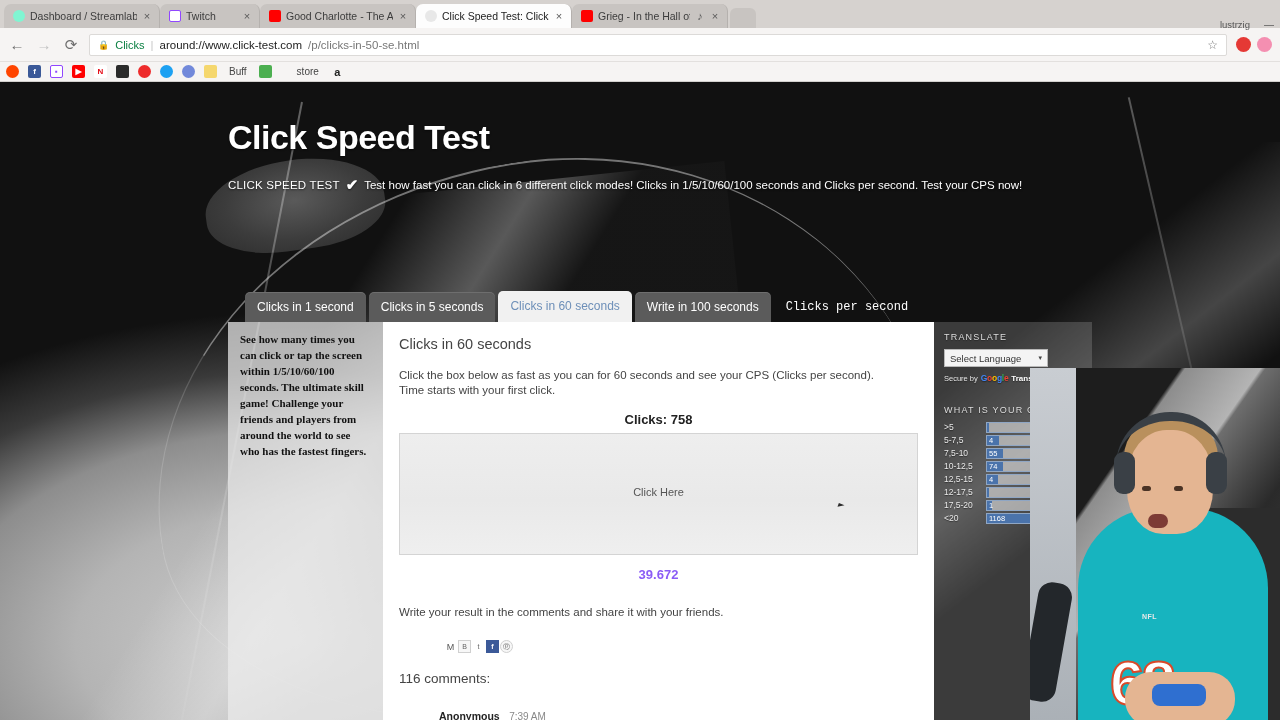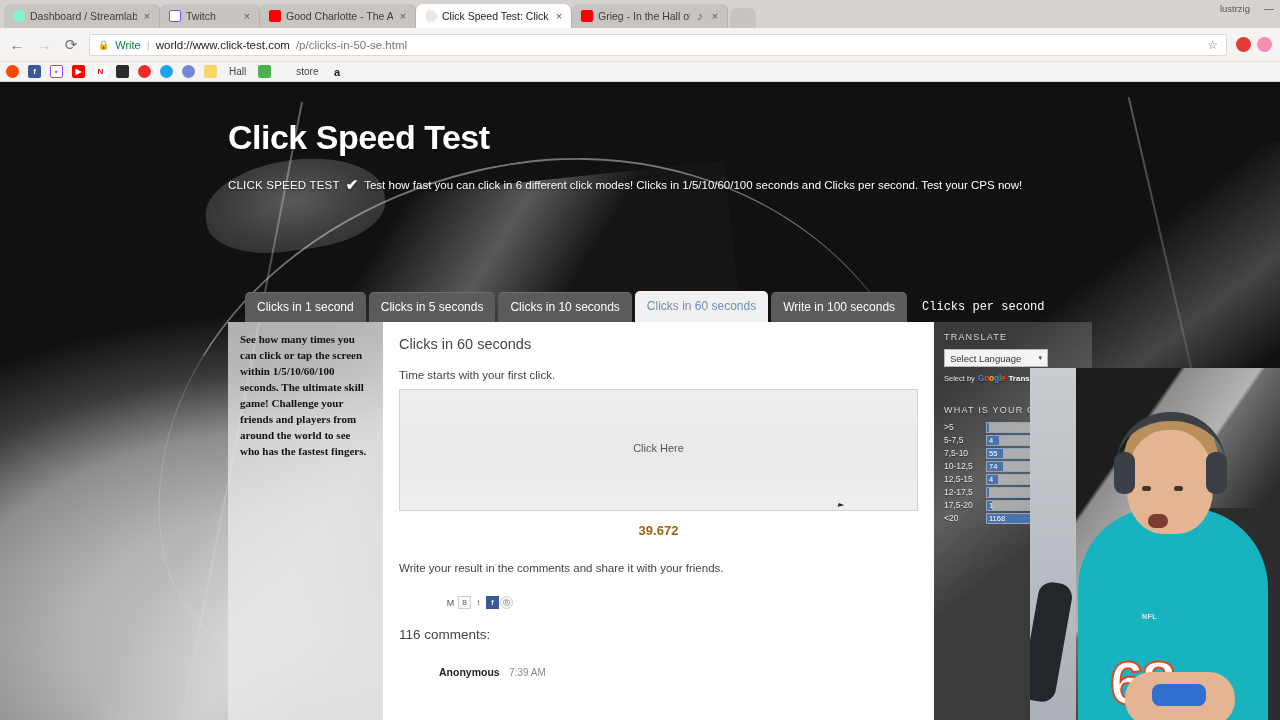"lustrzig" .win-ctrl { top: 3px -> 19px }
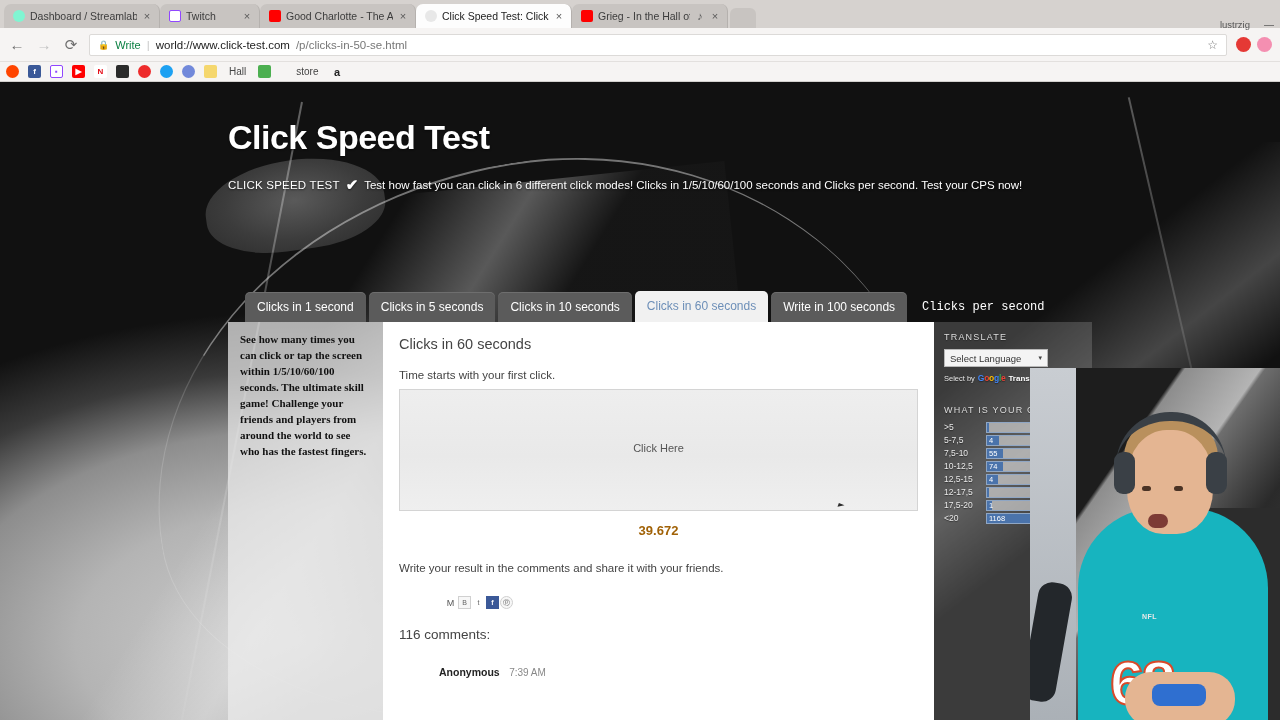"Write" span.secure-label { text: Write -> Clicks }
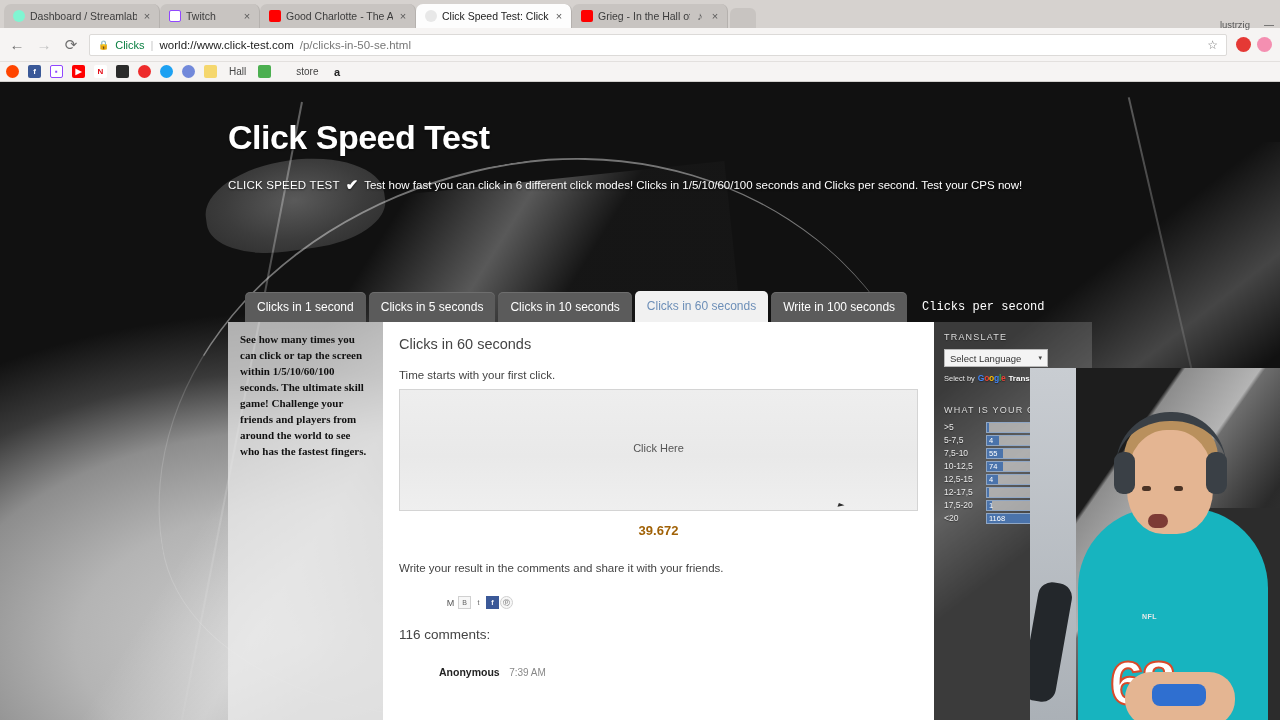"world://www.click-test.com" span.url-strong { text: world://www.click-test.com -> around://www.click-test.com }
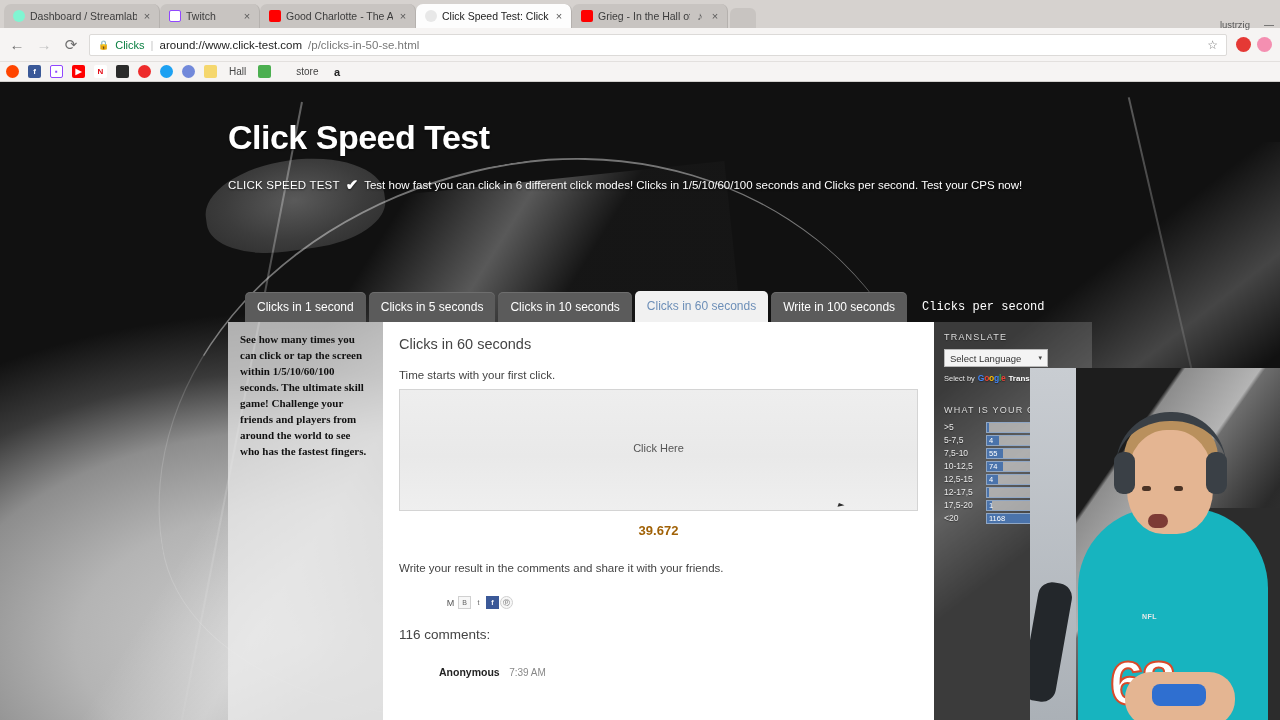"Hall" span.bm-text { text: Hall -> Buff }
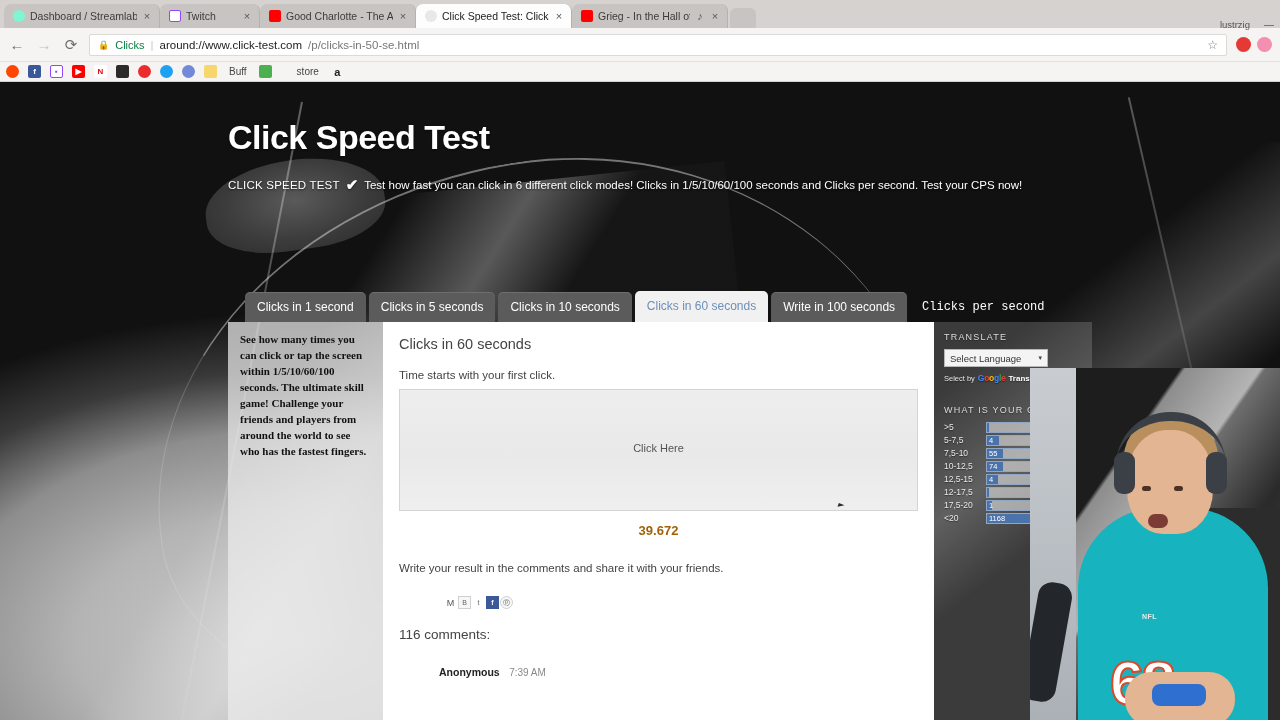"Clicks in 10 seconds" div.mode-tab { html: <div>Clicks in 10 seconds</div> -> none }
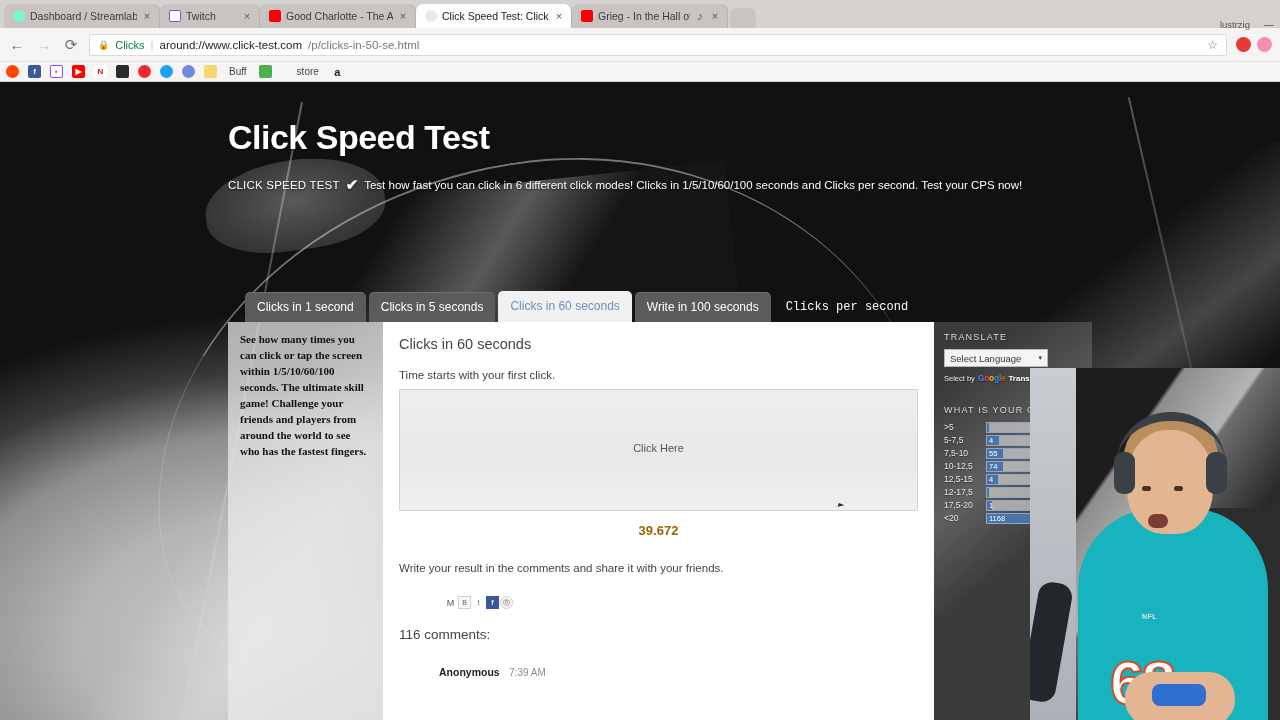"Click the box below as" div.card-p { html: none -> <div>Click the box below as fast as you can for 60 seconds and see your CPS (Clicks per second).</div> }
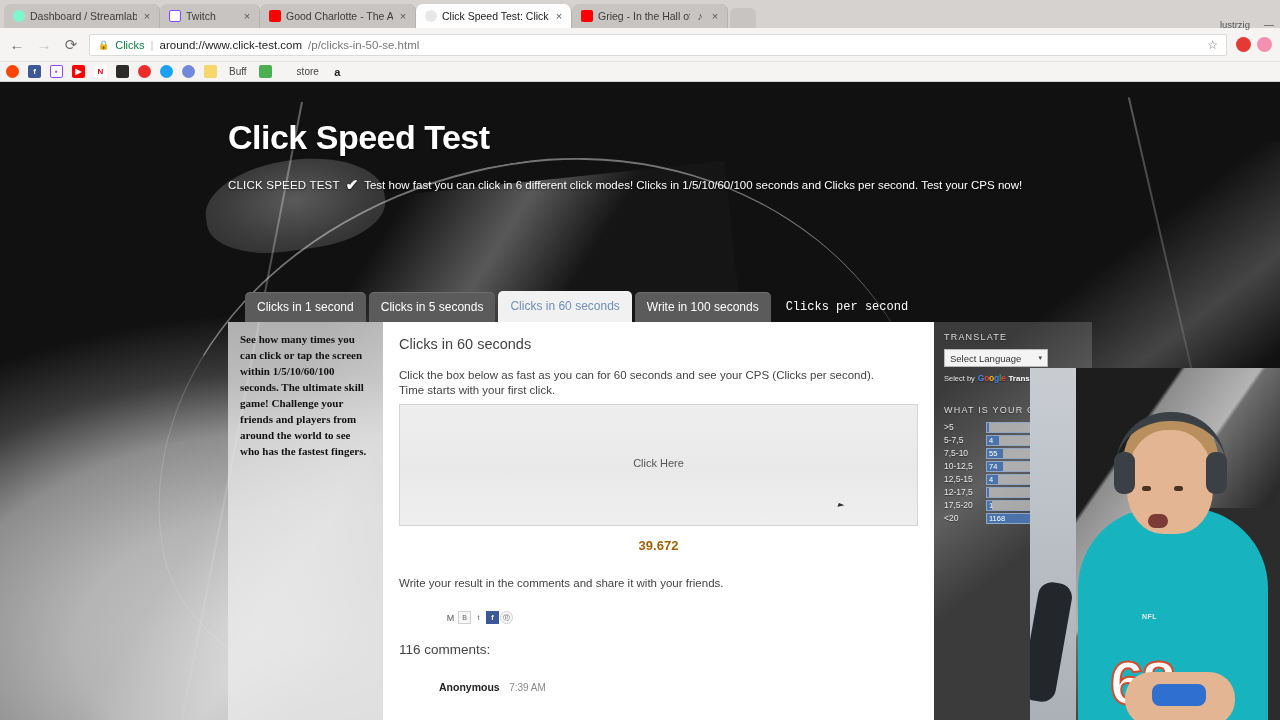"Select by" span { text: Select -> Secure }
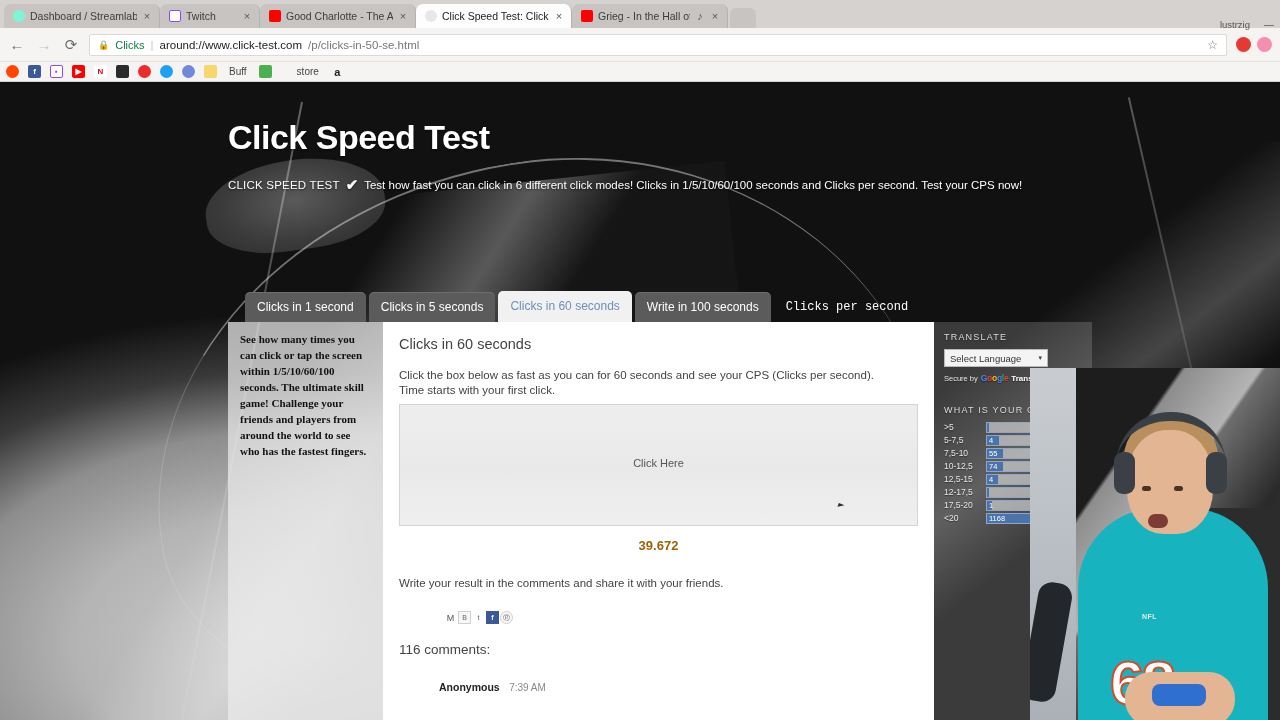"Clicks: 758" div.clicks-count { html: none -> <div>Clicks: 758</div> }
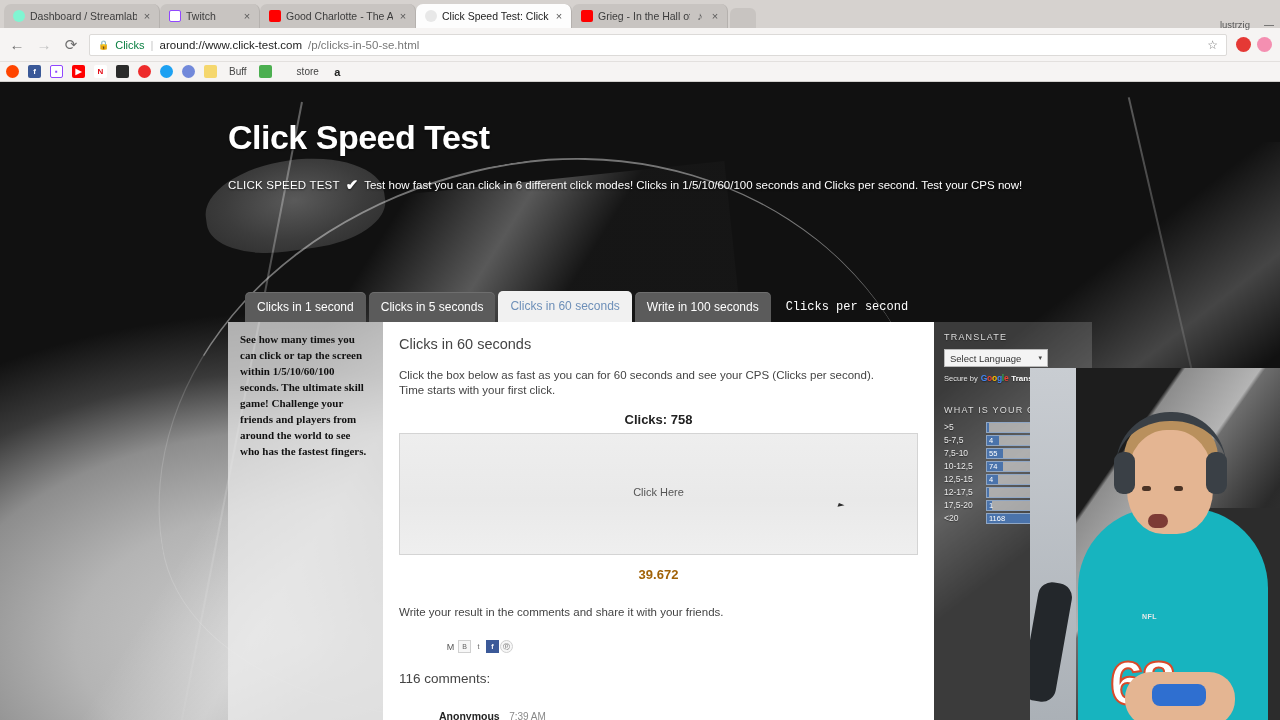"39.672" .result-score { color: #a16207 -> #8b5cf6 }
